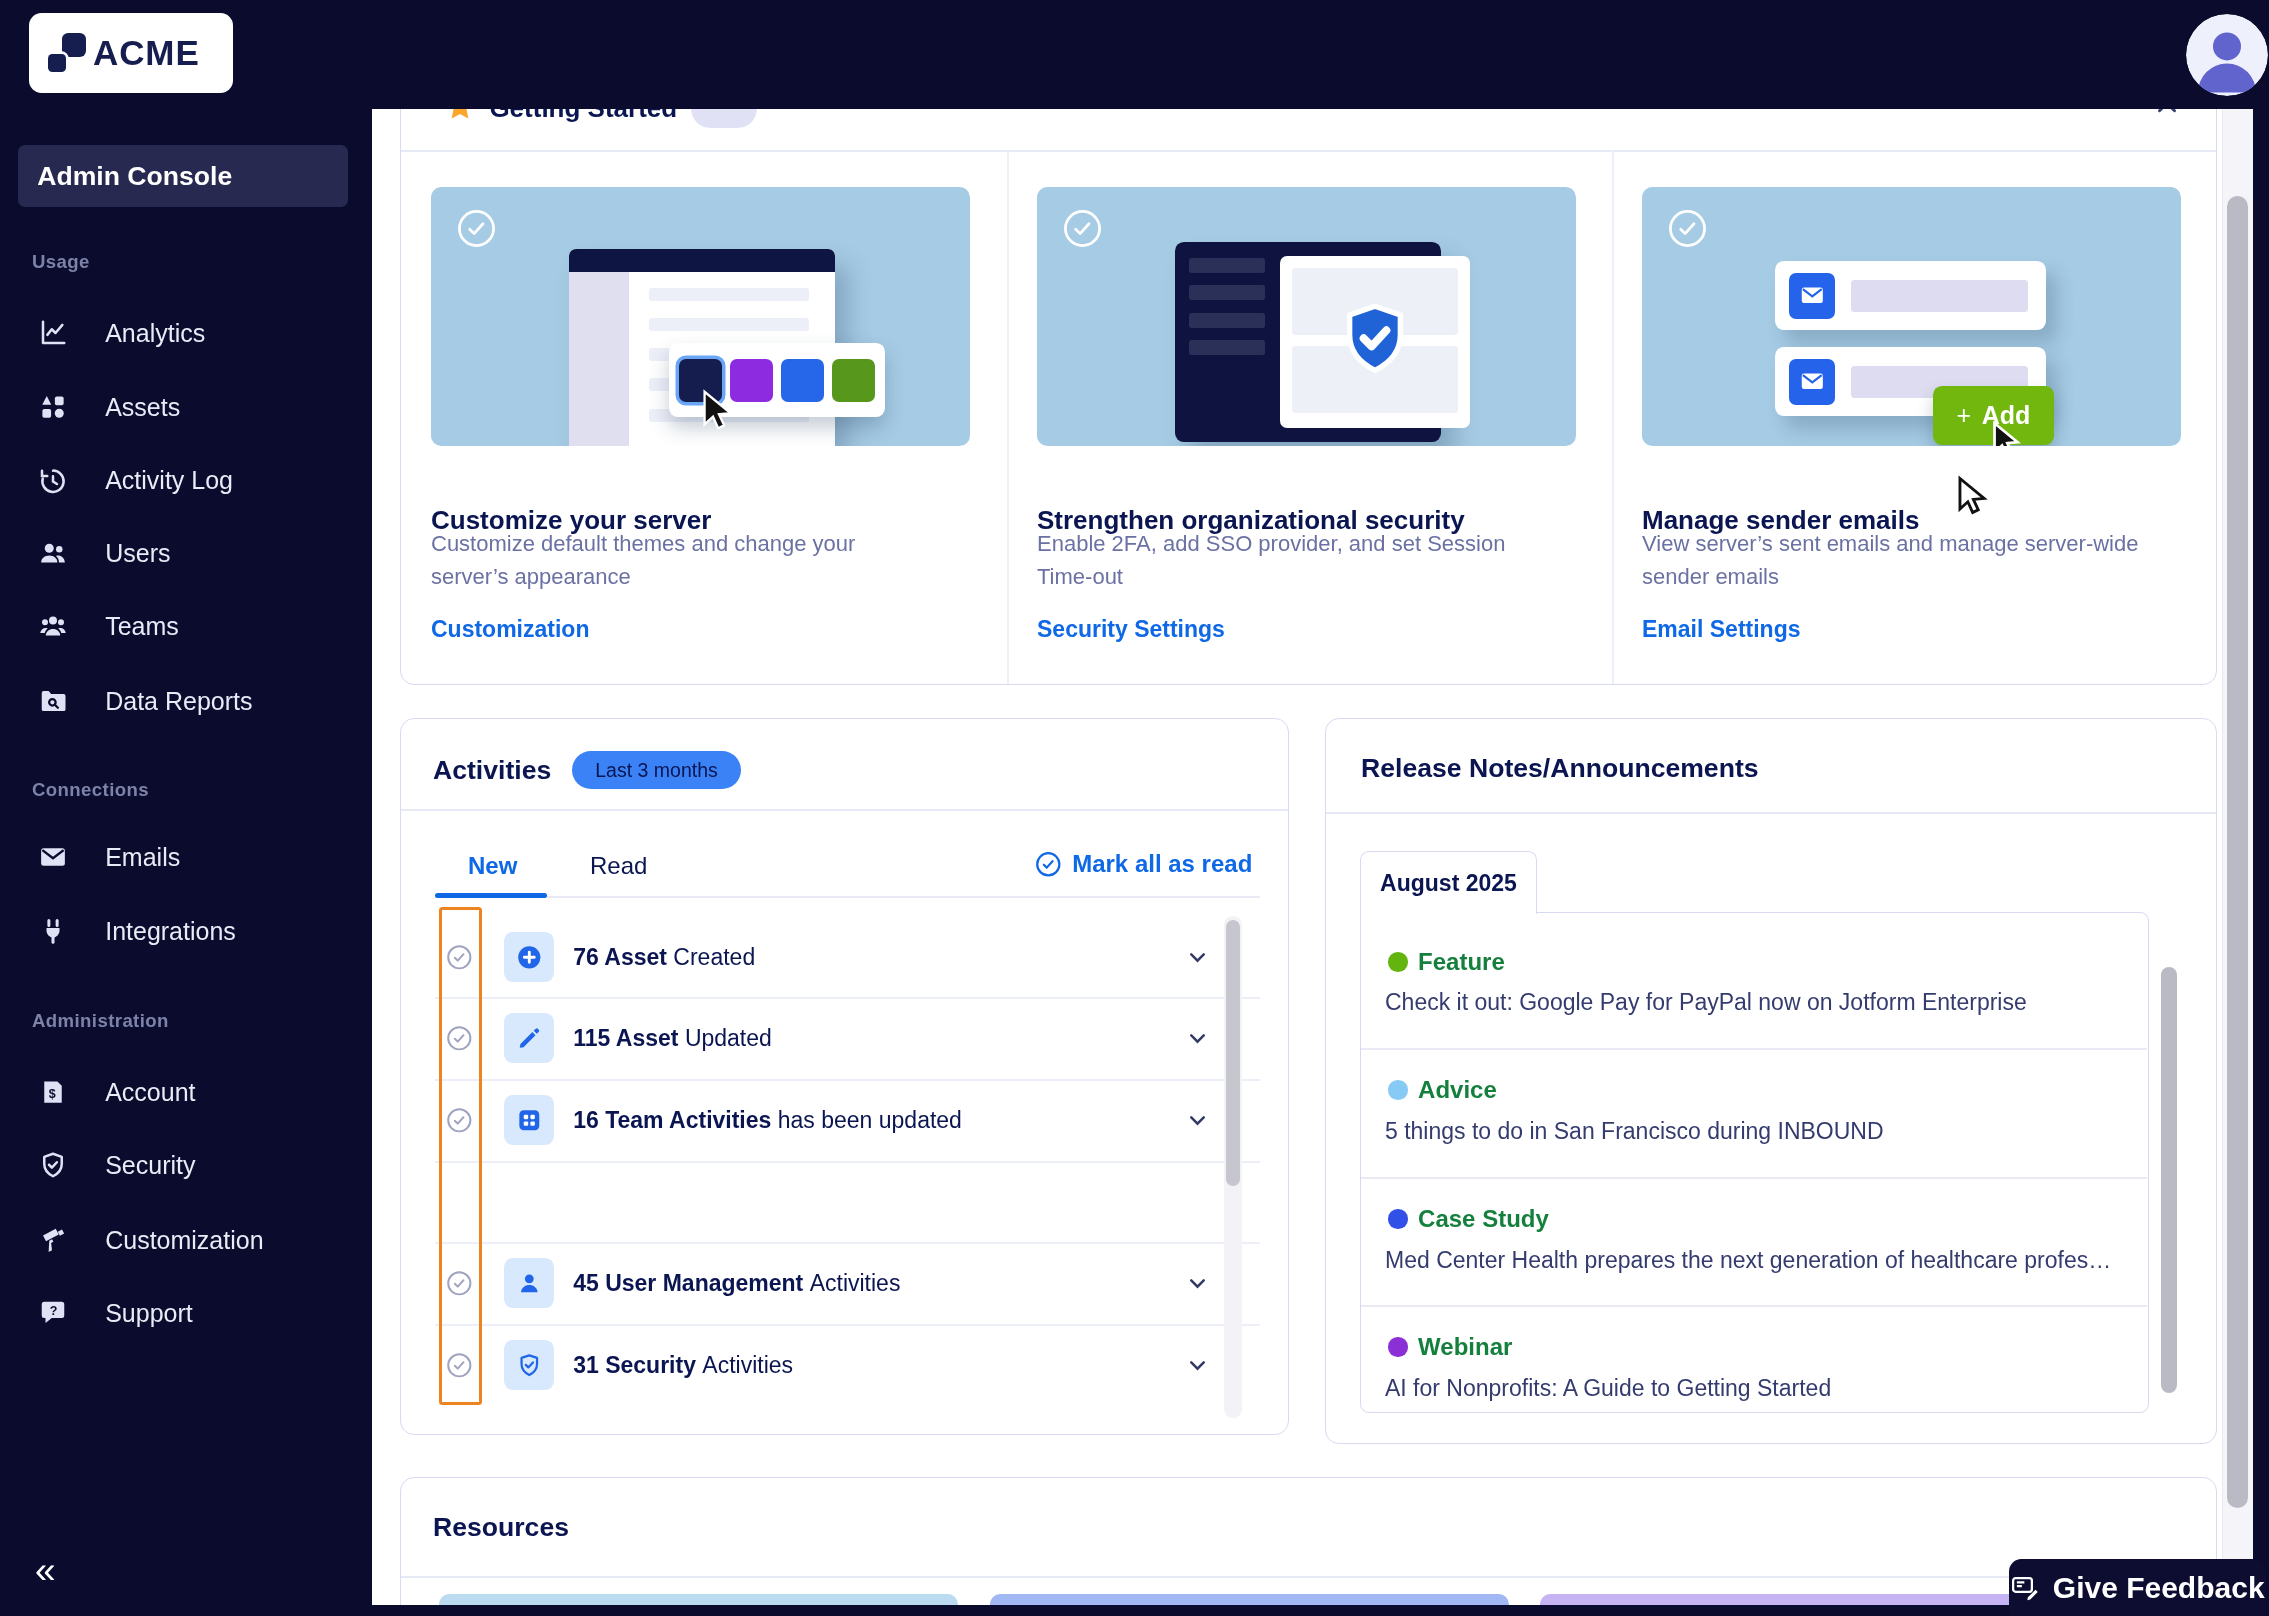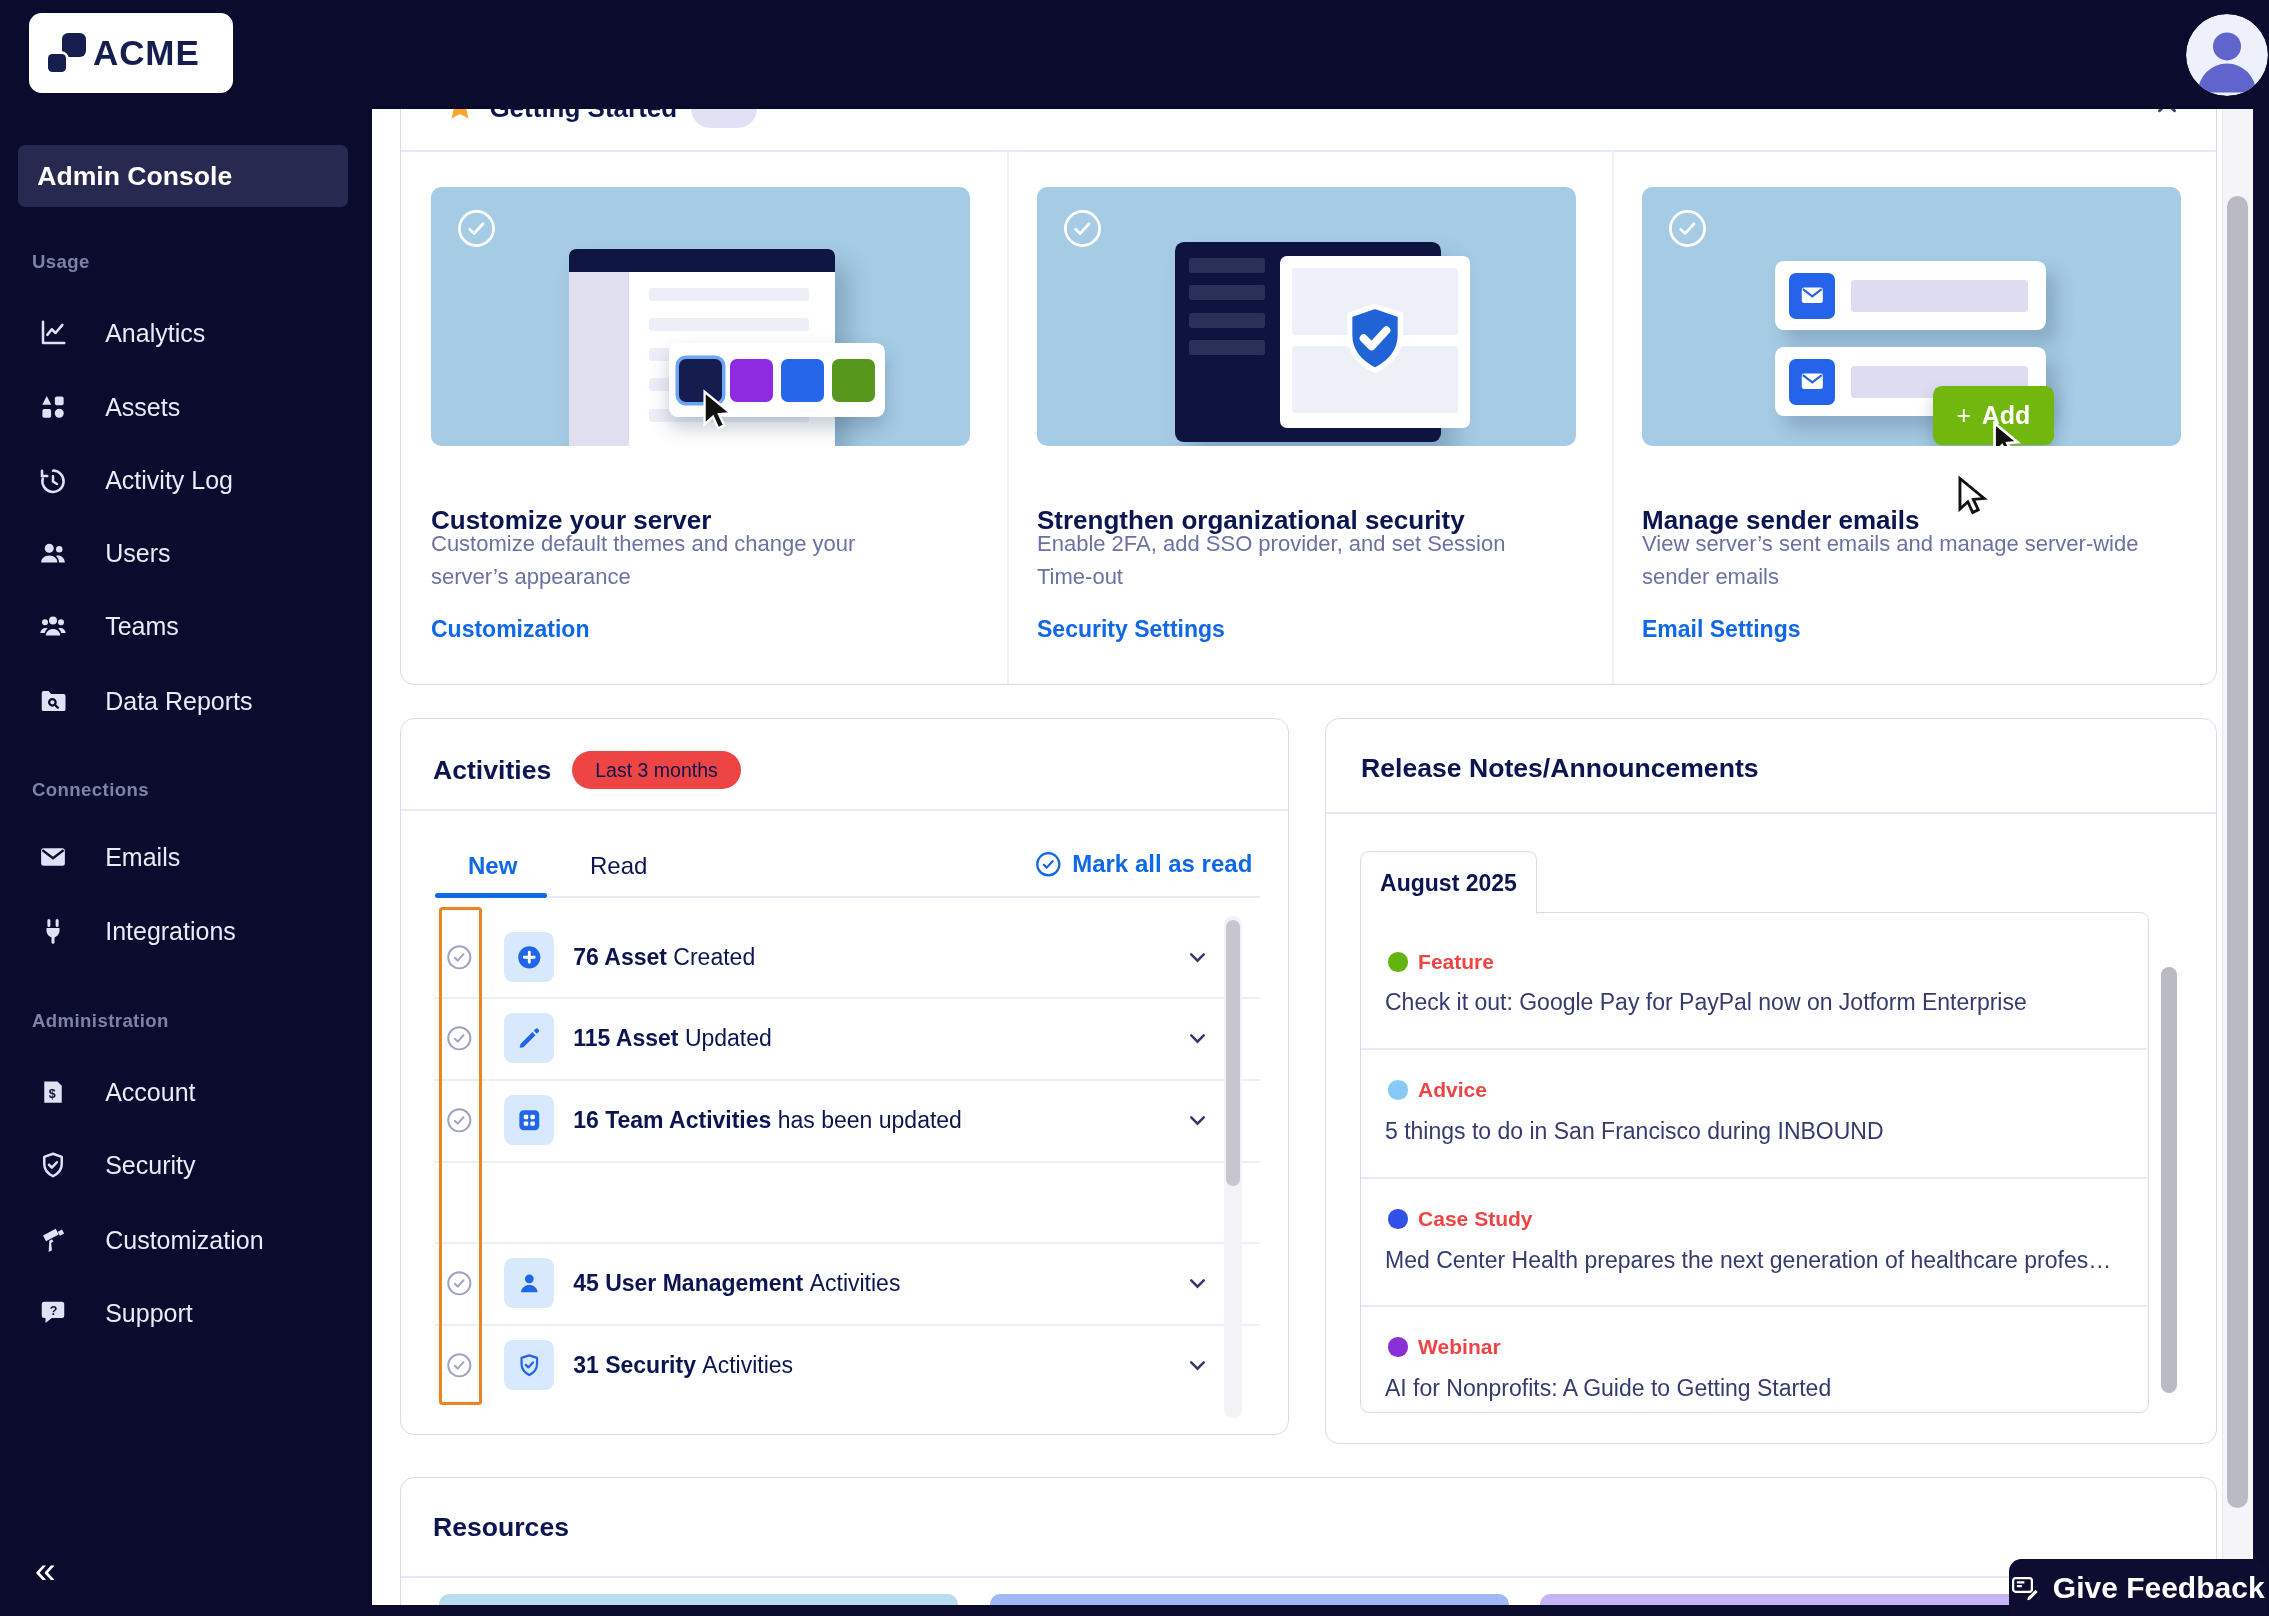"Last 3 months" .act-badge { background: #ef4444 -> #3b82f6 }
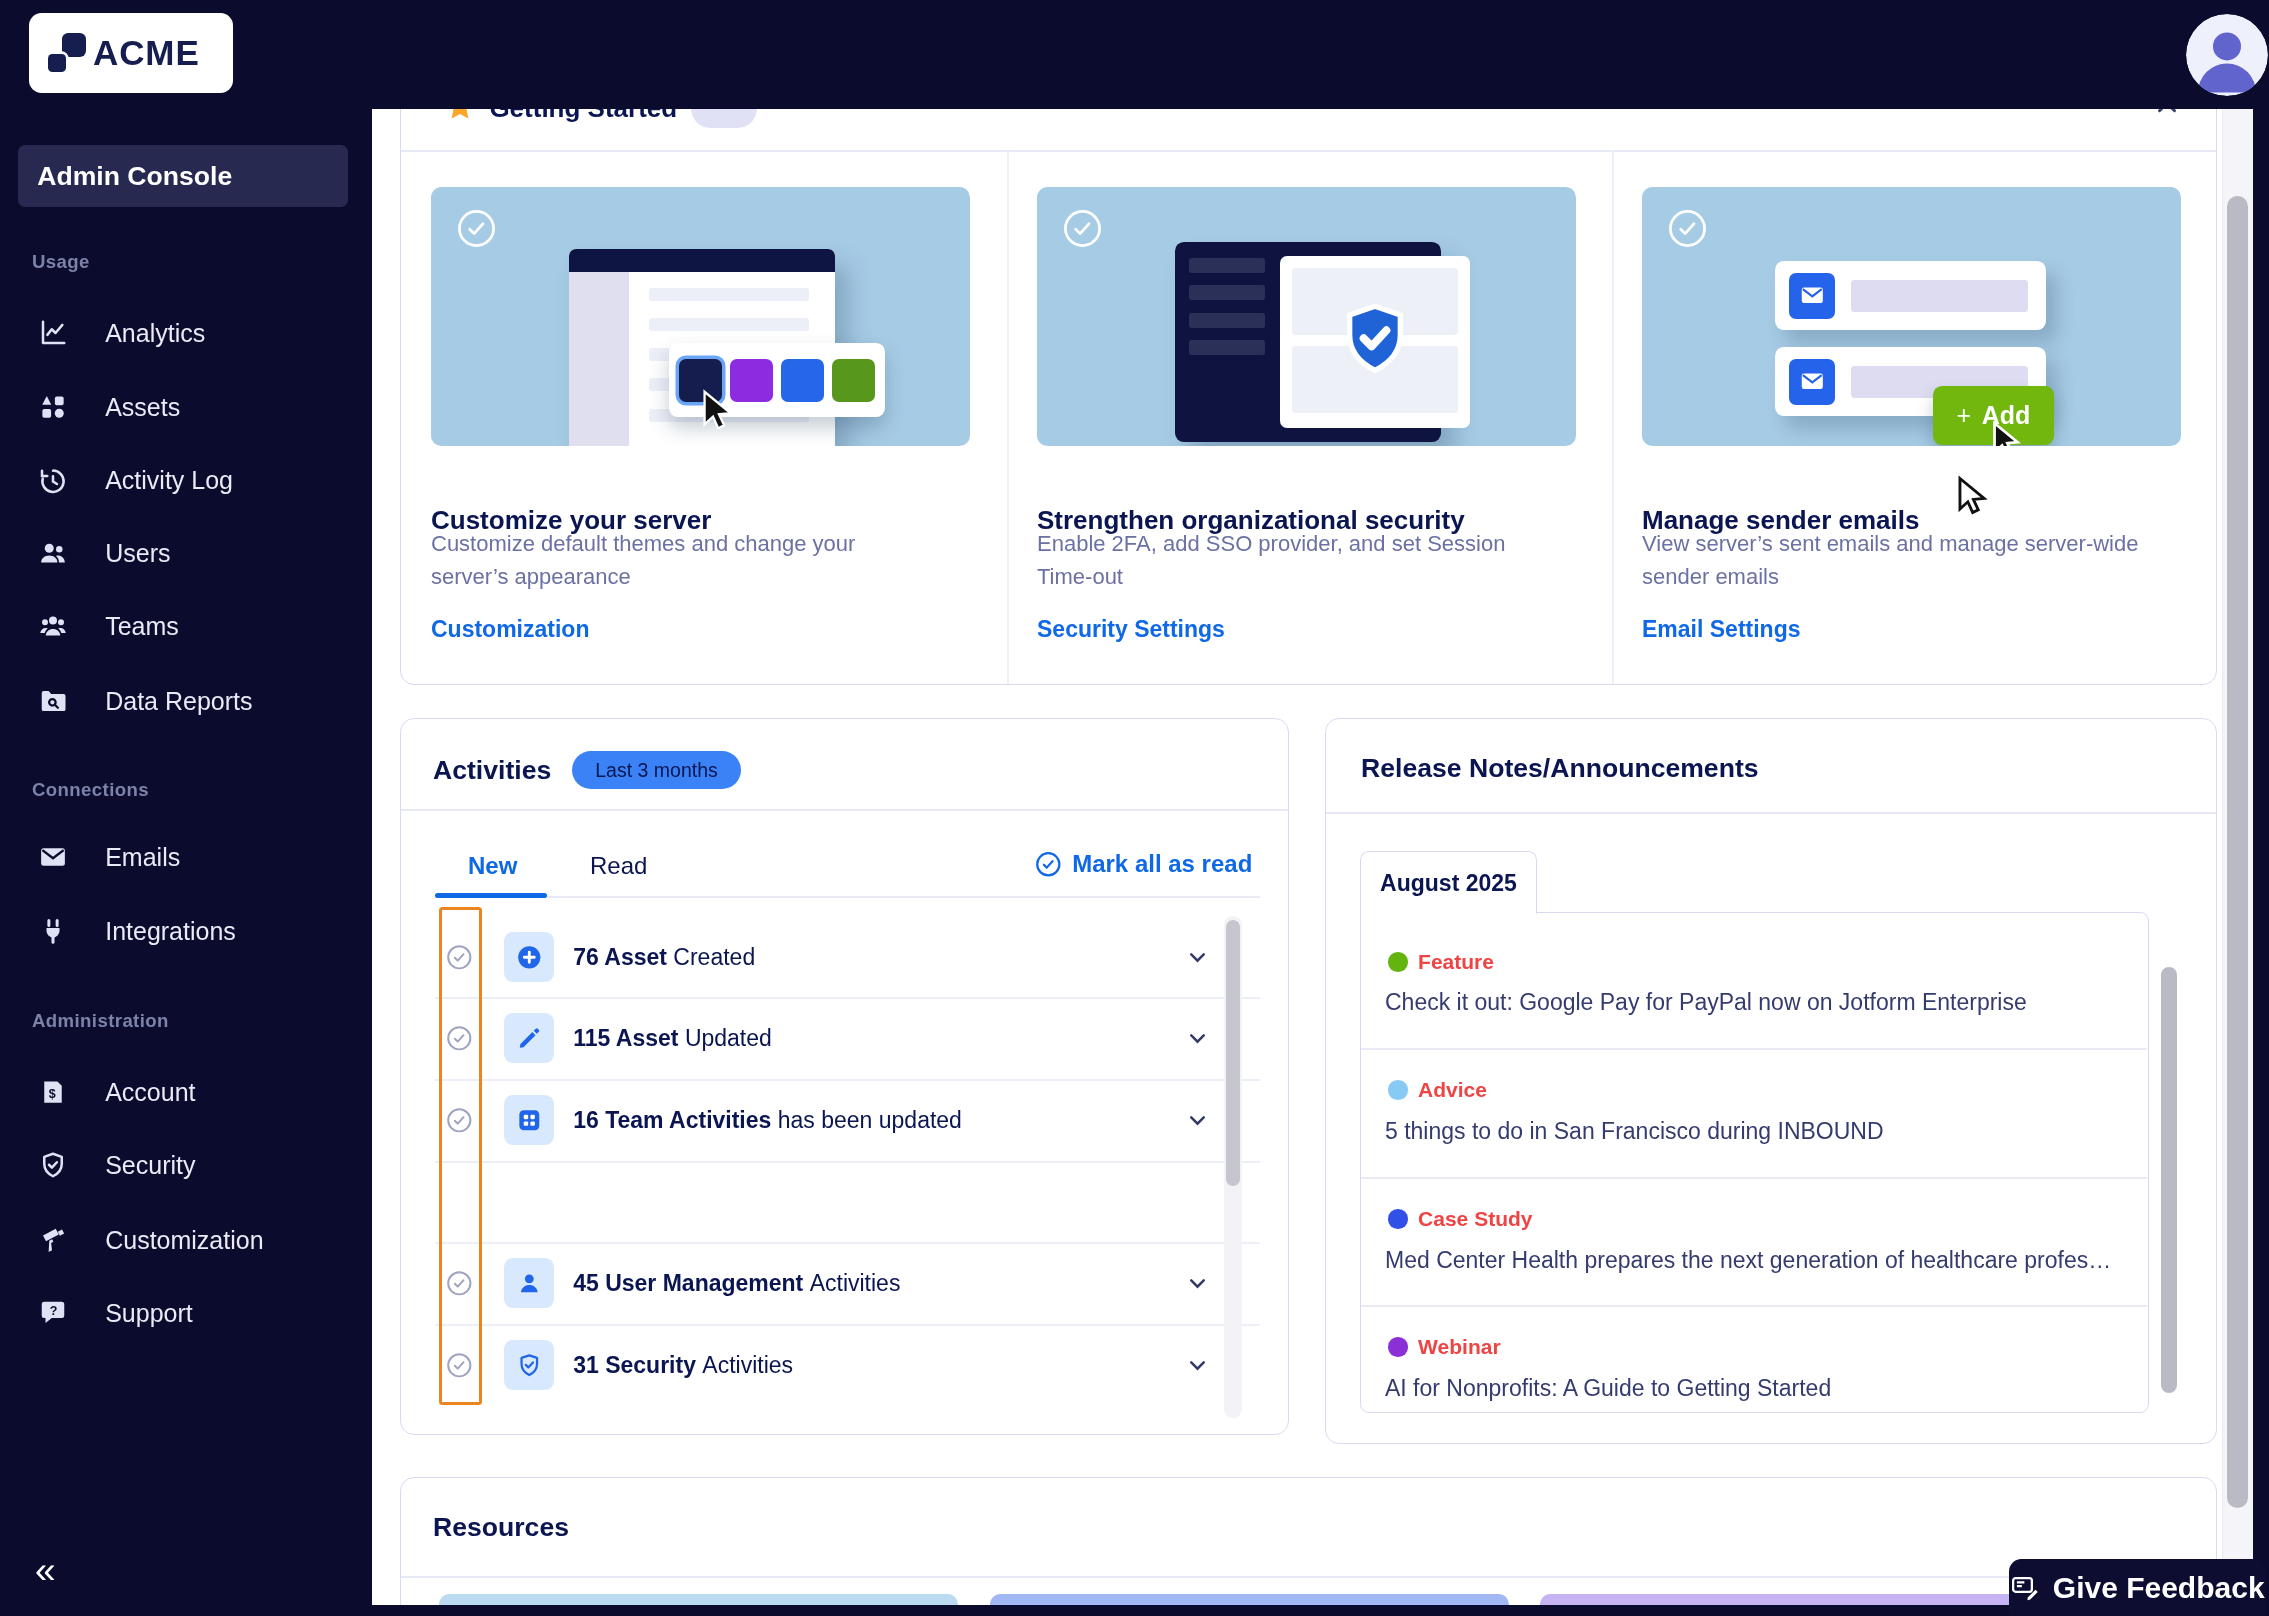"Feature" .rn-tag b { color: #ef4444 -> #15803d; font-size: 21px -> 24px }
